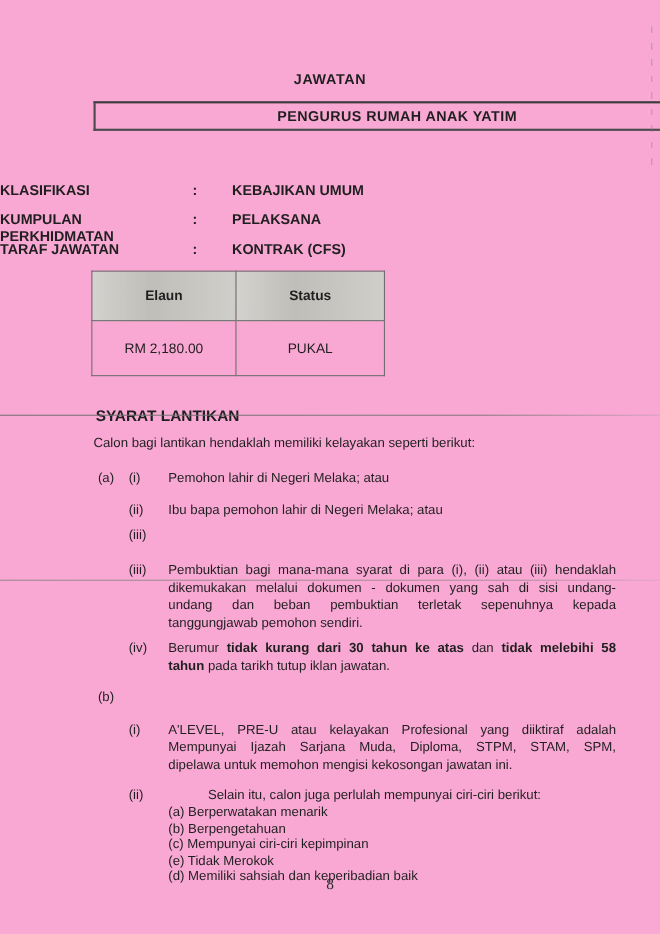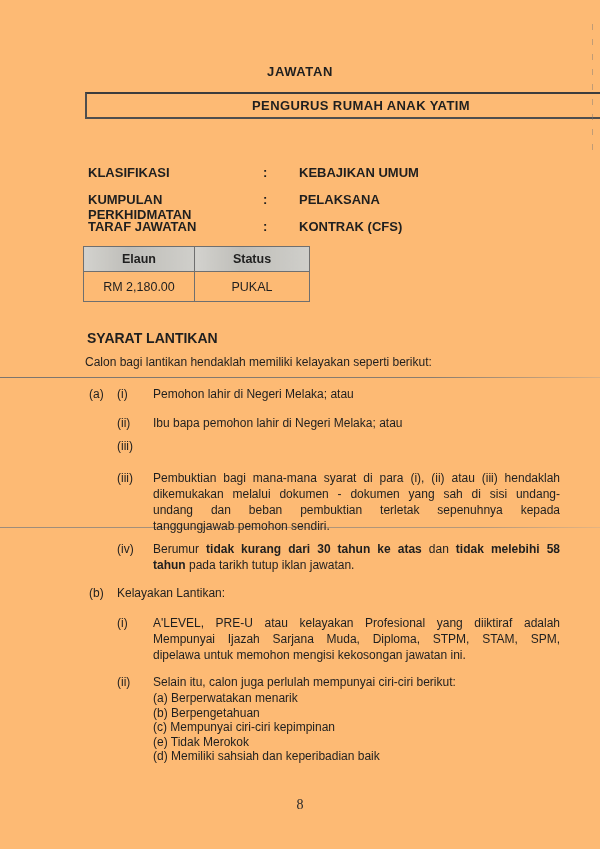"JAWATAN" .page { background: #fdba74 -> #f9a8d4 }
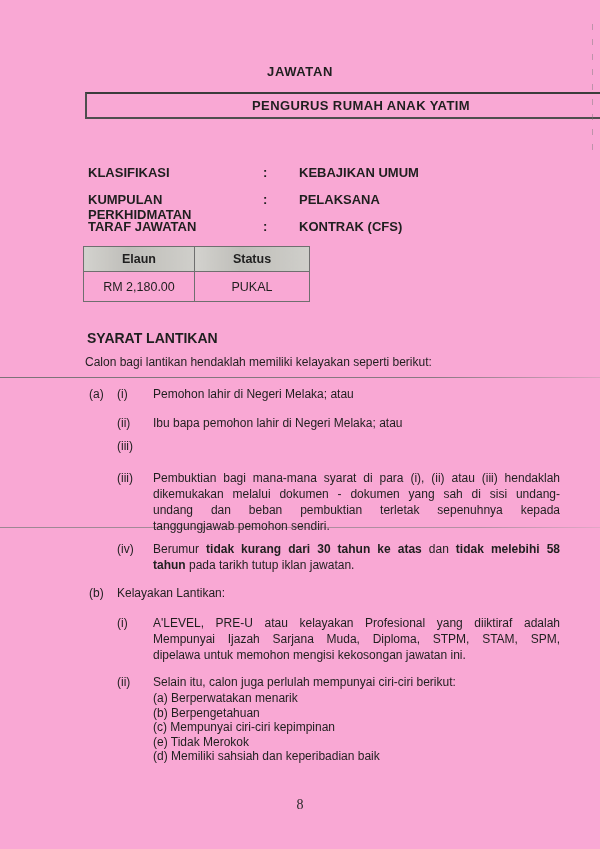"KLASIFIKASI" .meta-row { padding-left: 88px -> none }
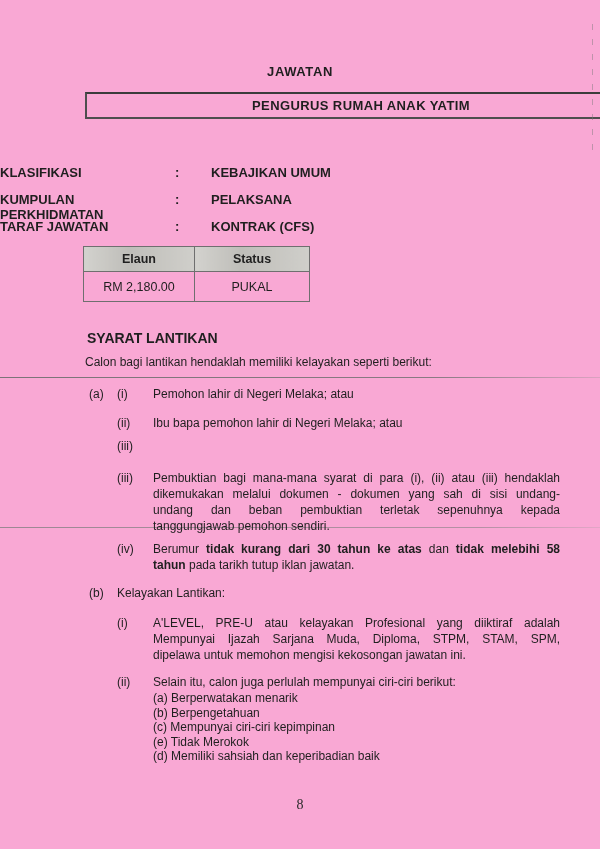"Elaun" .salary-table th, .salary-table td { padding: 2px -> 12px }
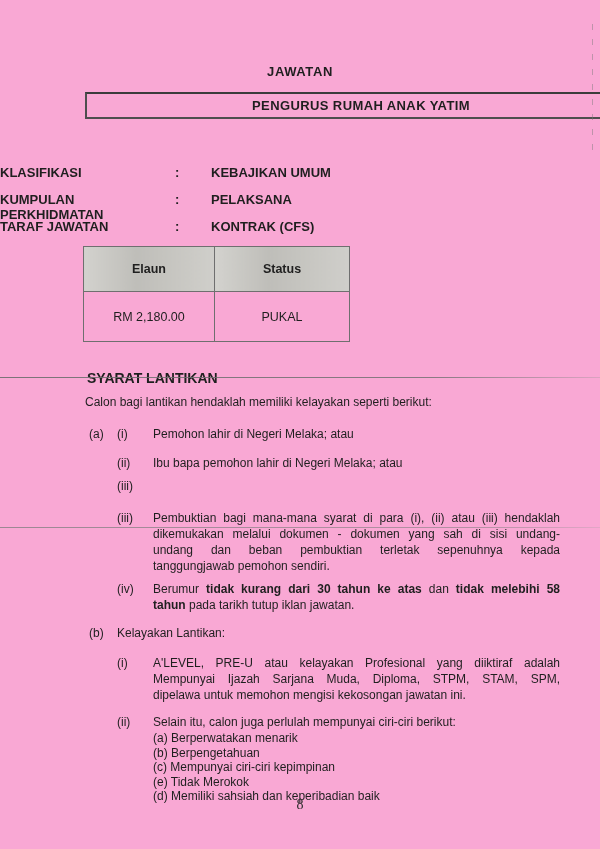"Kelayakan Lantikan:" div.body { html: <div>Kelayakan Lantikan:</div> -> none }
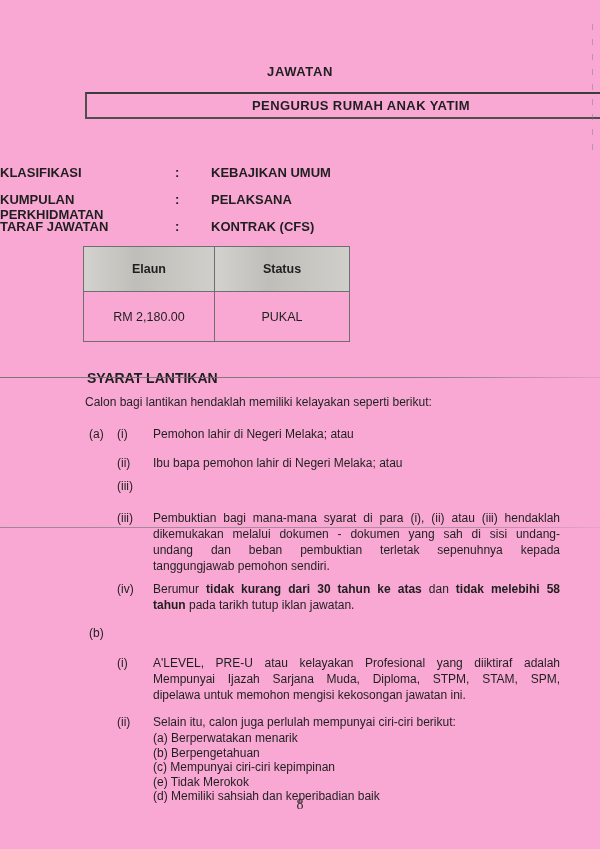"Selain itu, calon juga perlulah" .bii-intro { margin-left: none -> 36px }
